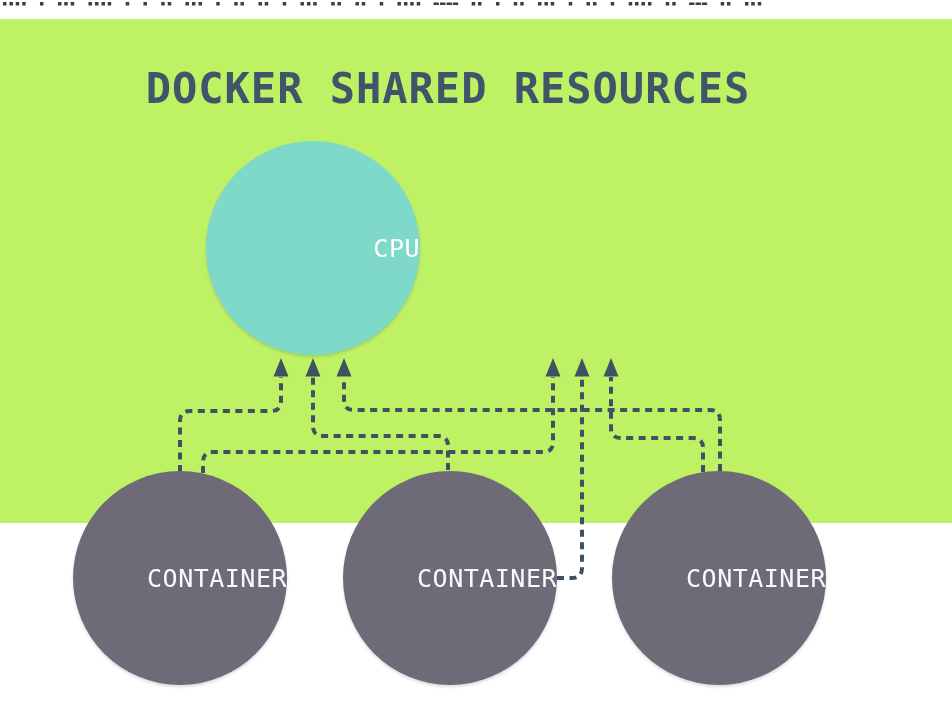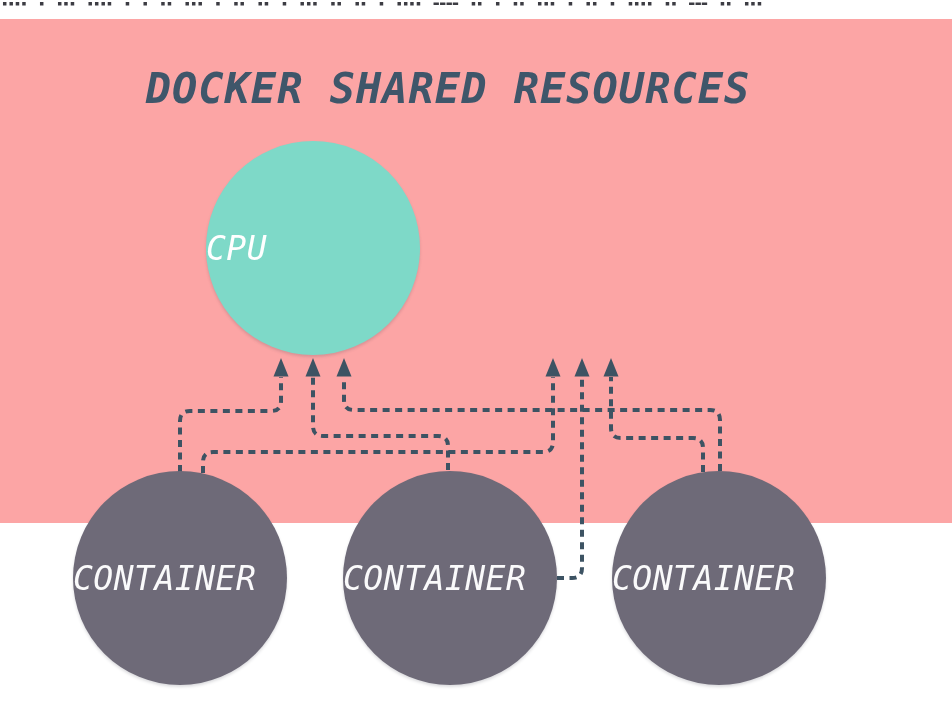"DOCKER SHARED RESOURCES" .canvas { background: #fca5a5 -> #bef264; font-style: italic -> none }
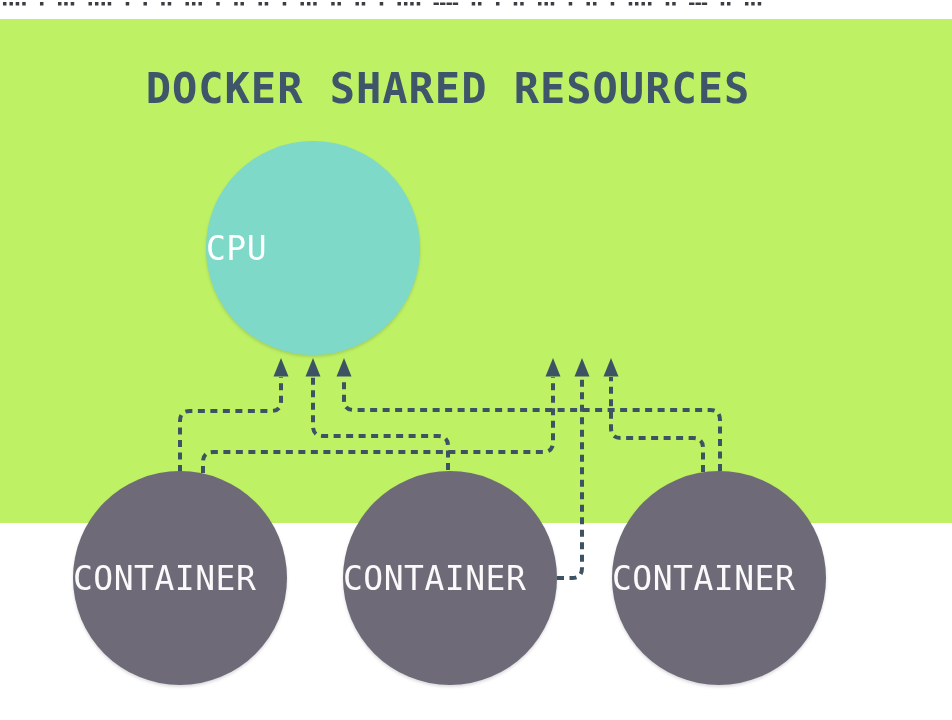"CPU" .node { font-size: 33px -> 25px; justify-content: flex-start -> flex-end }
